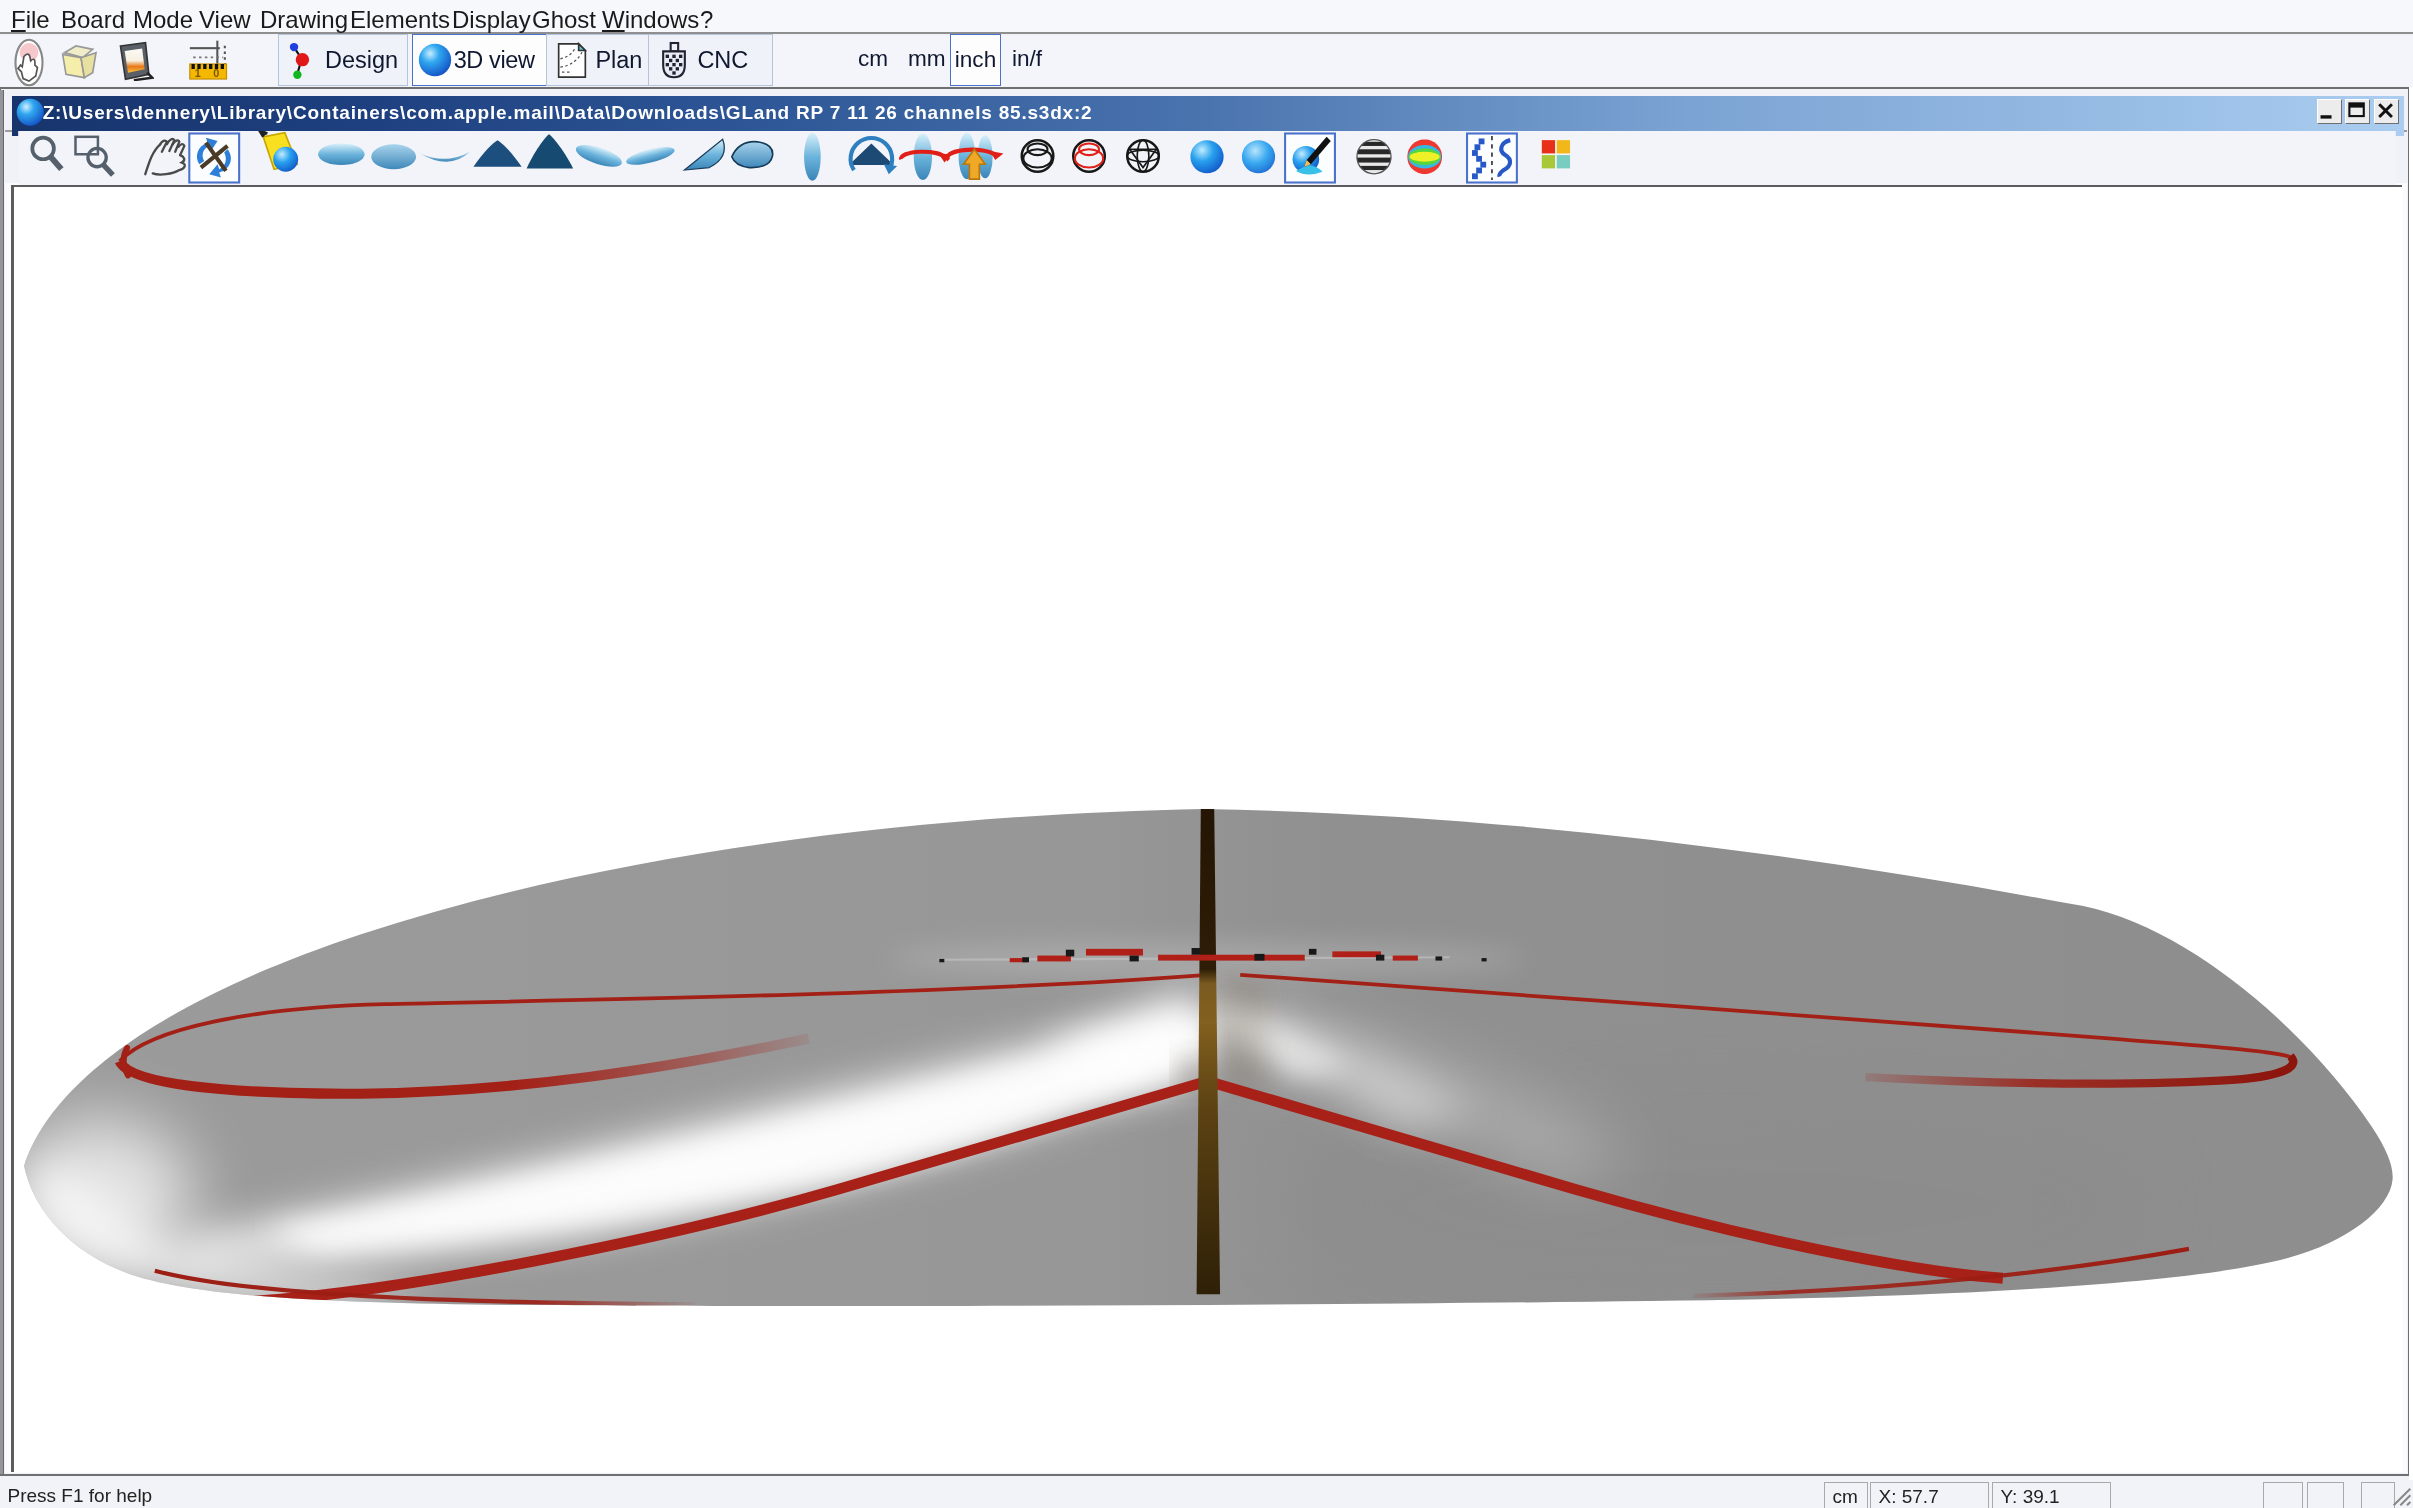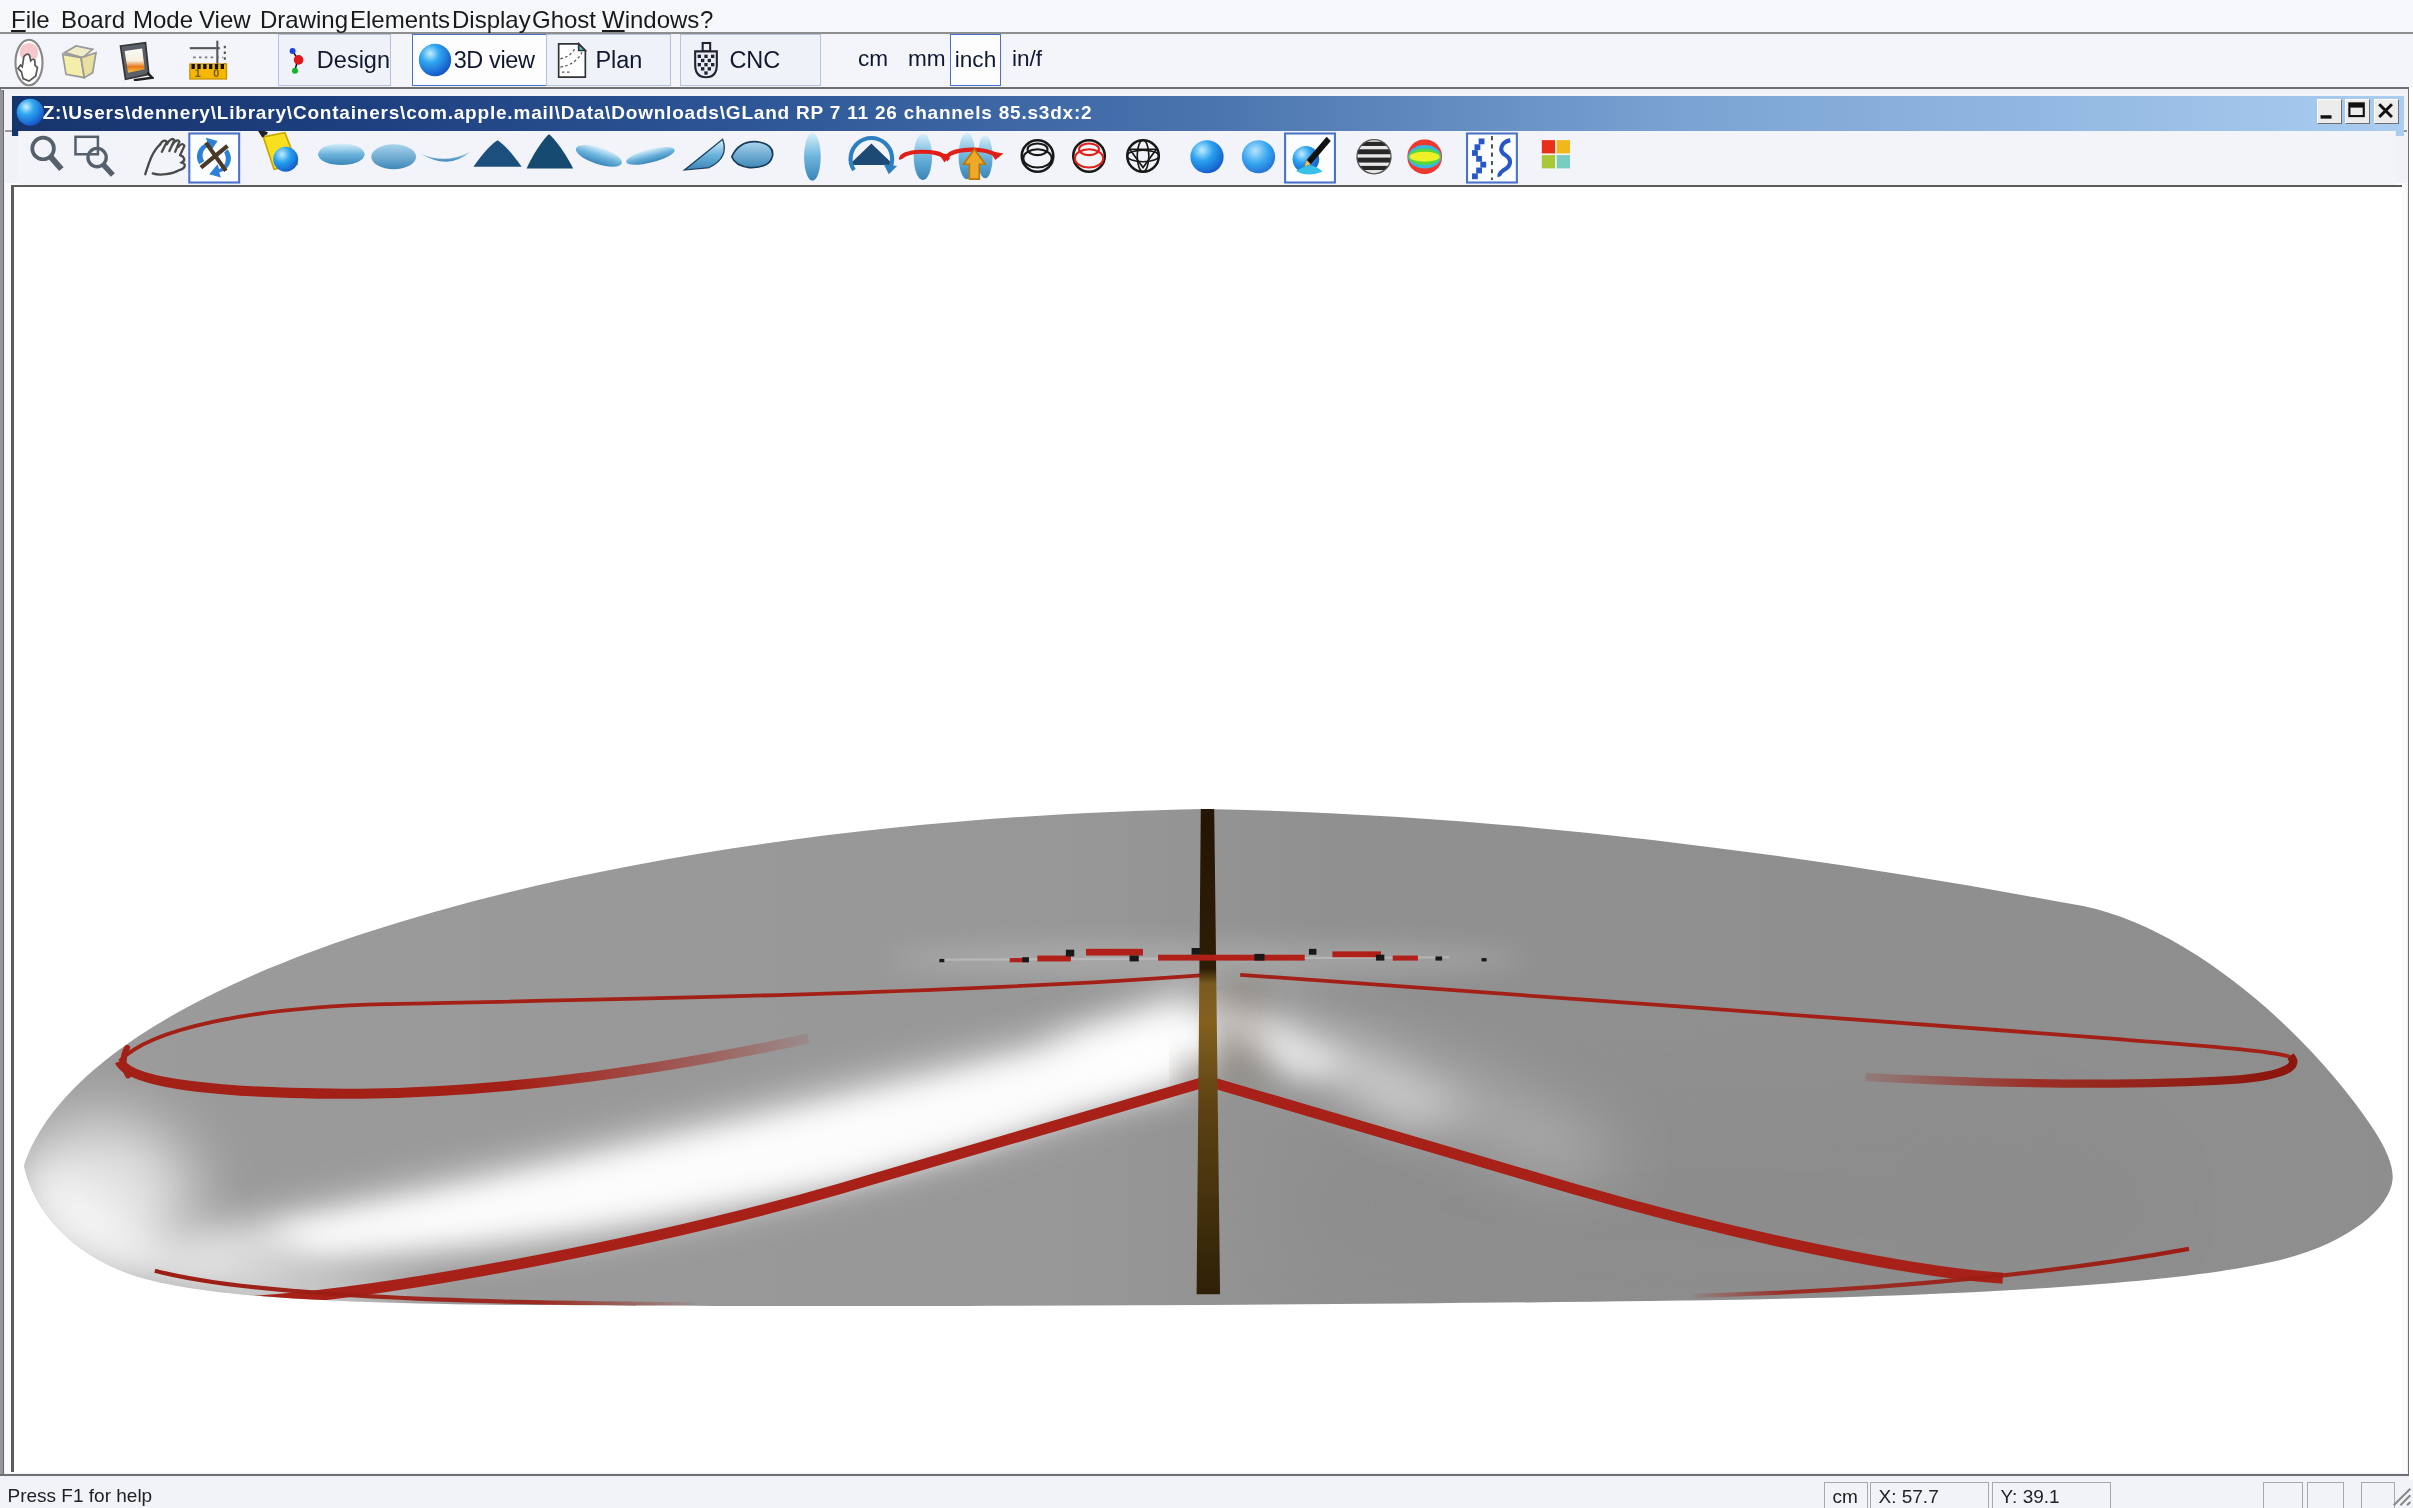"Design" div.tbtn { width: 113px -> 130px }
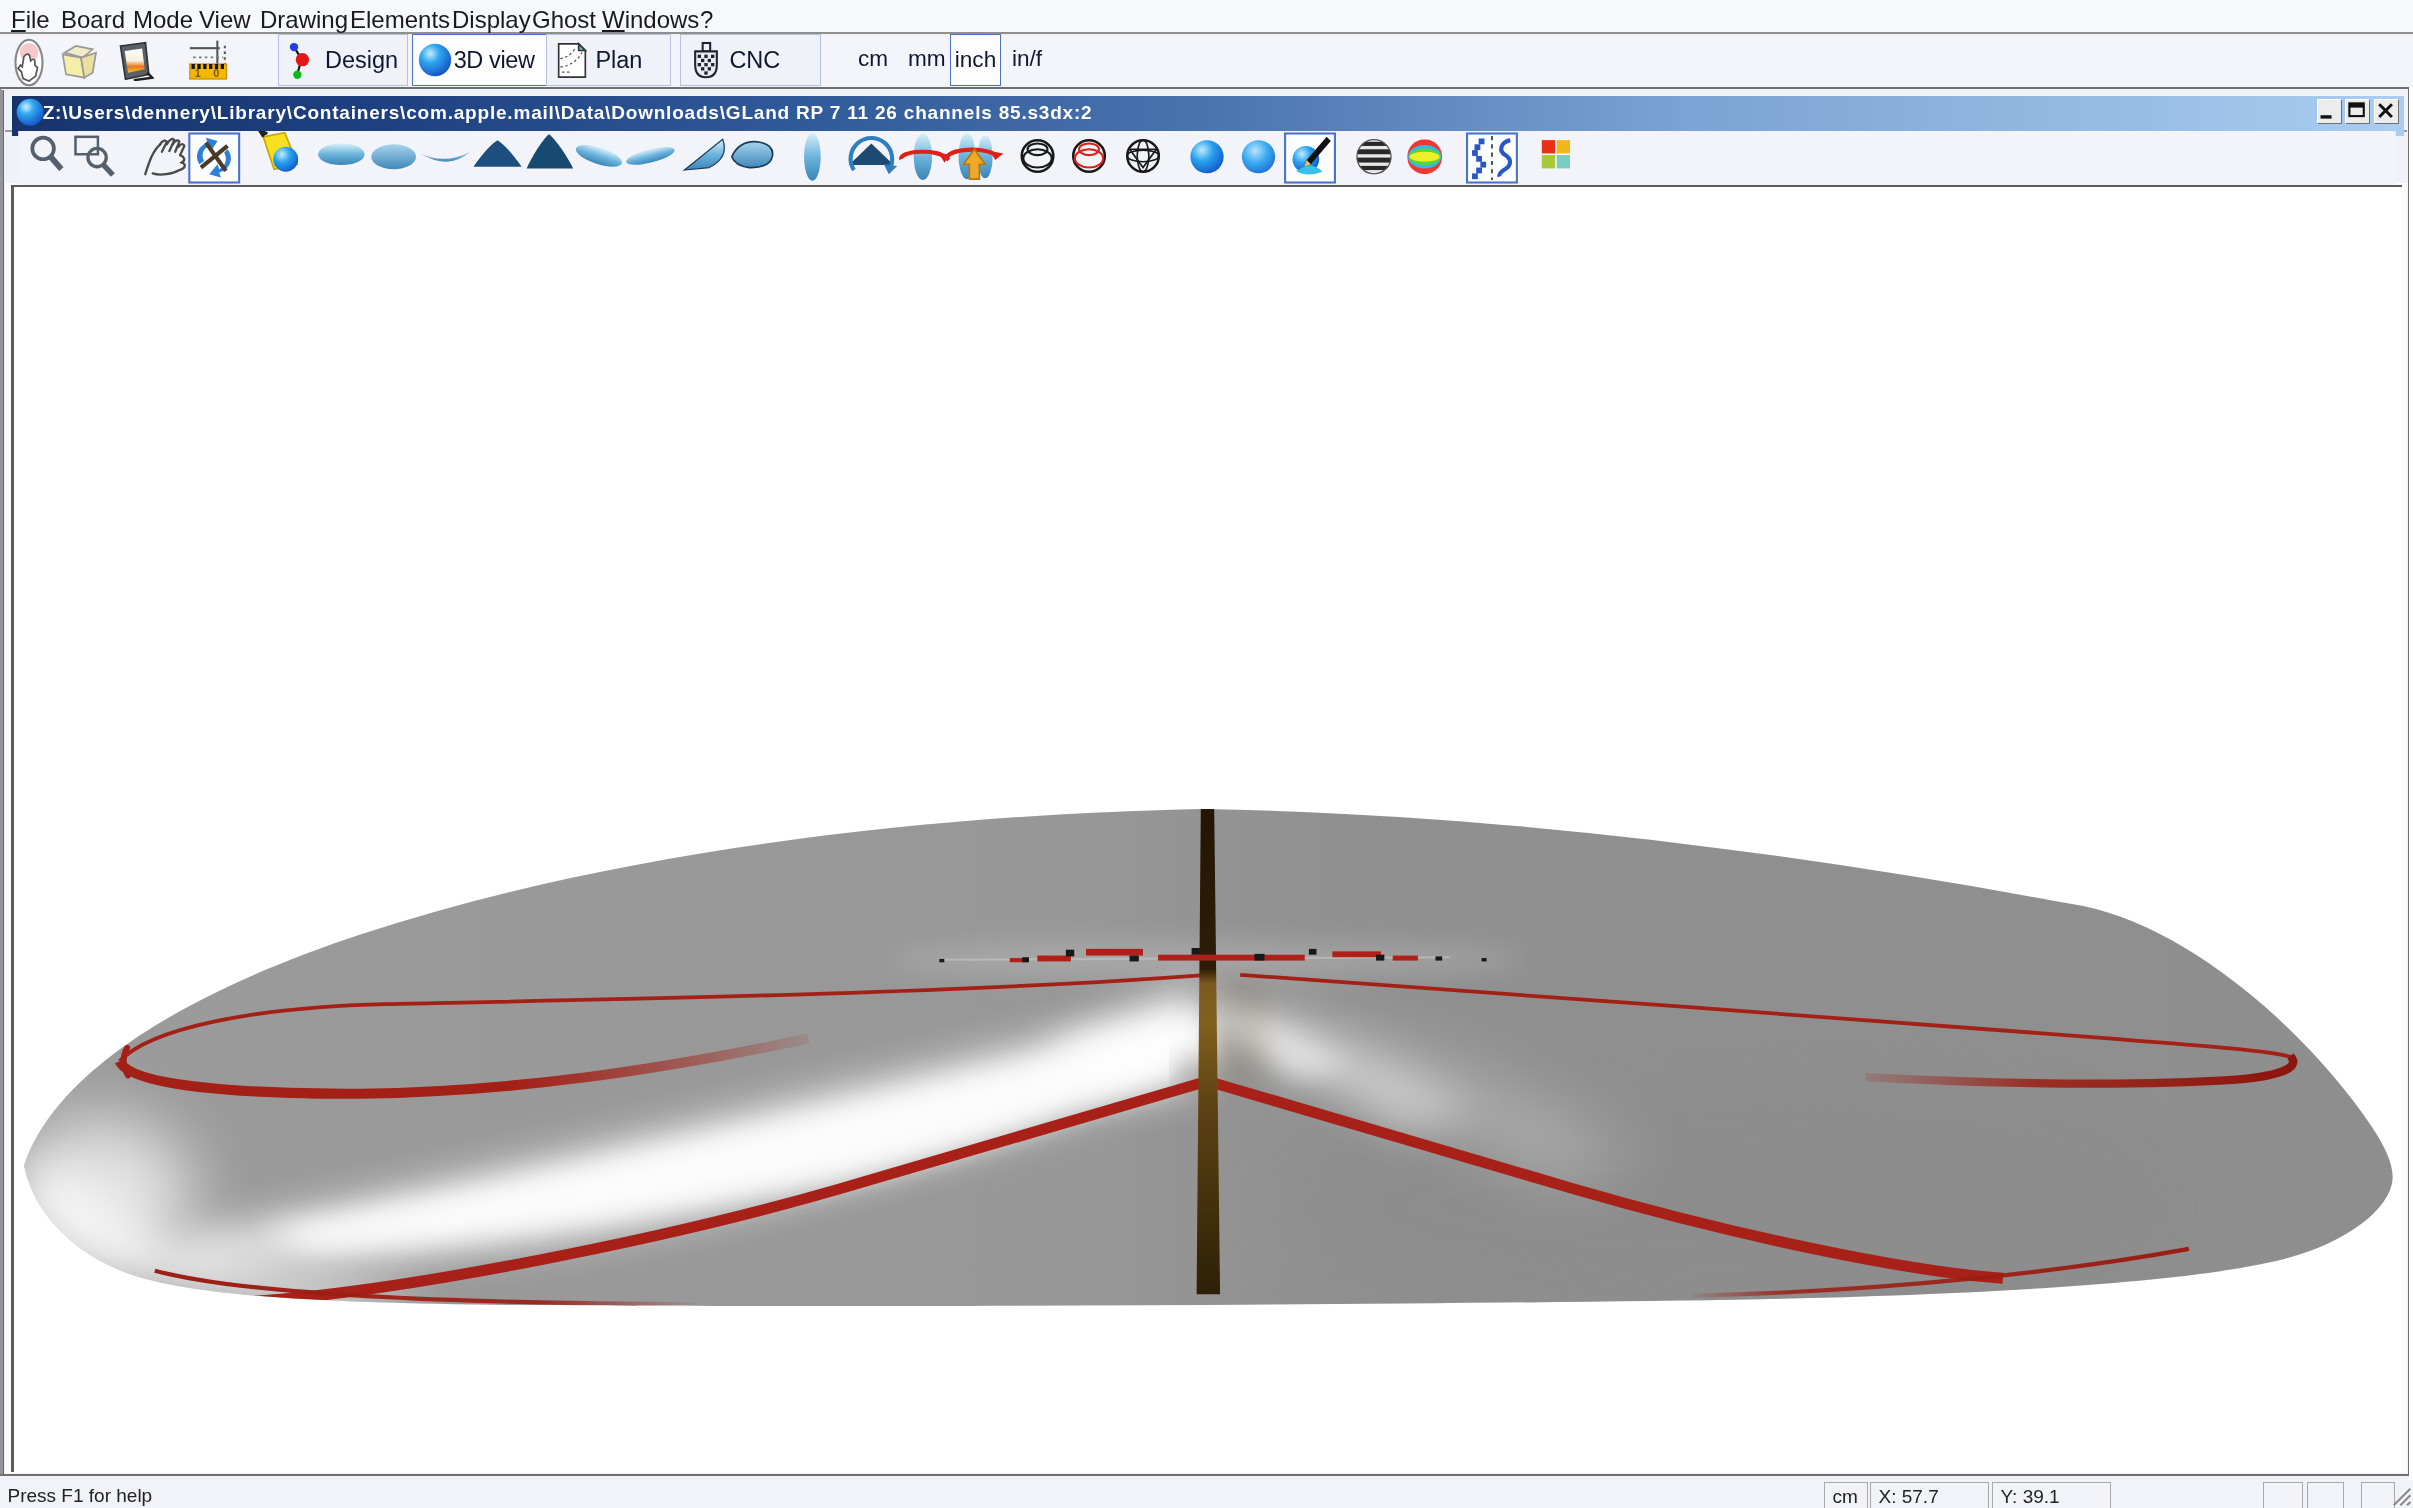"CNC" div.tbtn { left: 680px -> 648px; width: 141px -> 125px }
